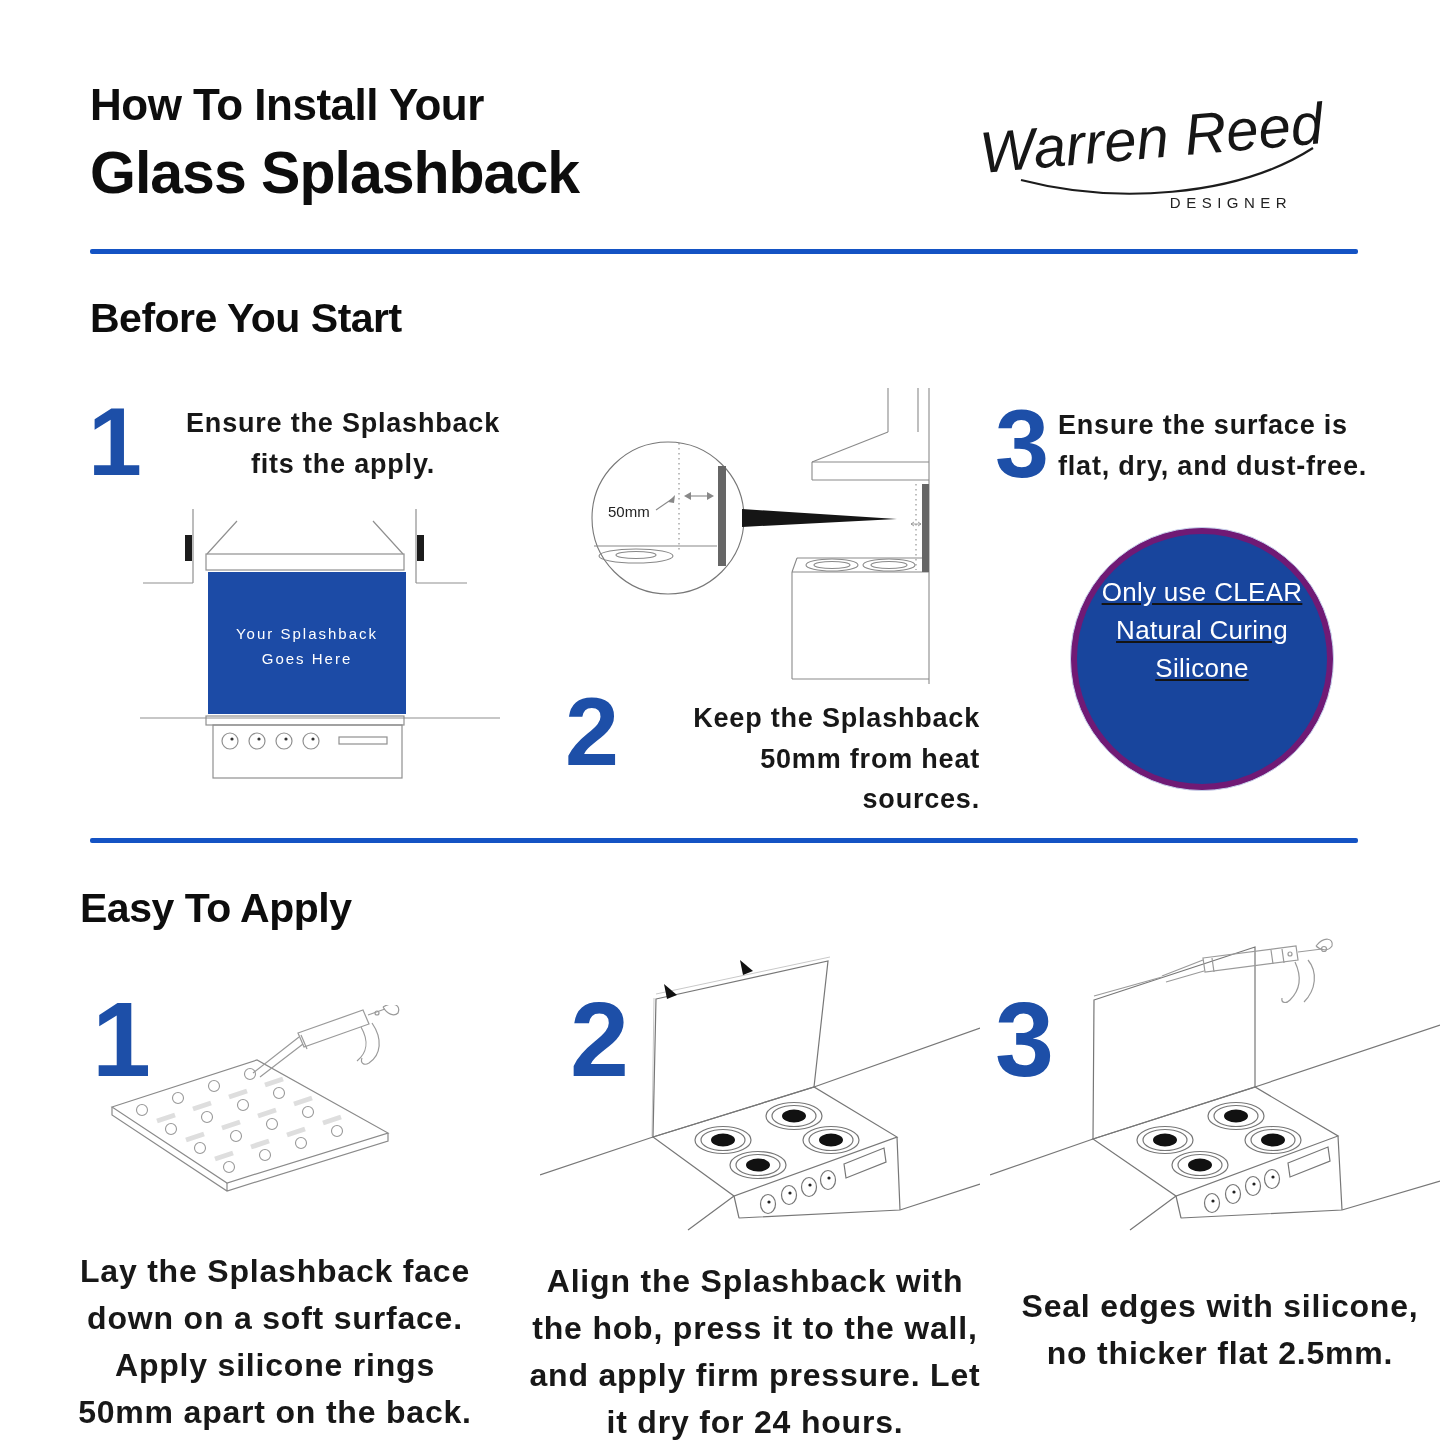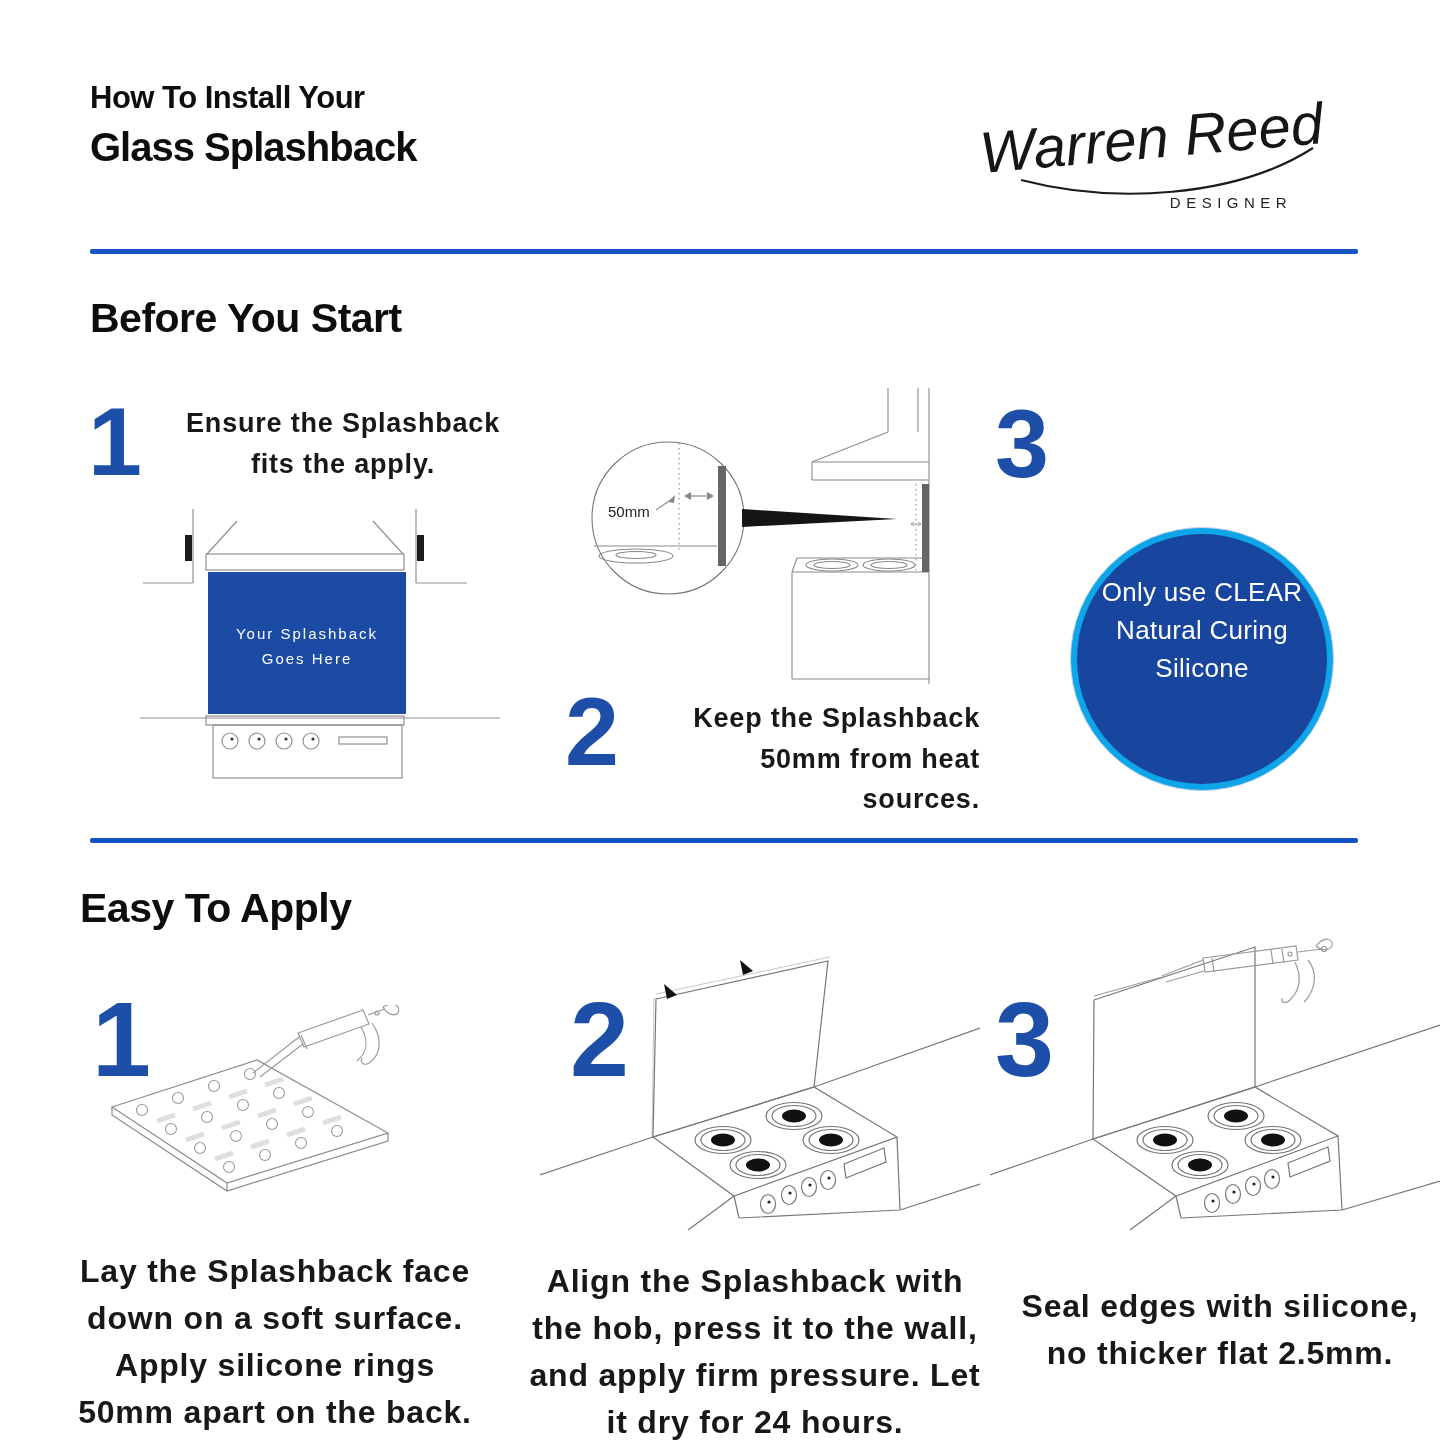"How To Install Your" .title1 { font-size: 31px -> 44px }
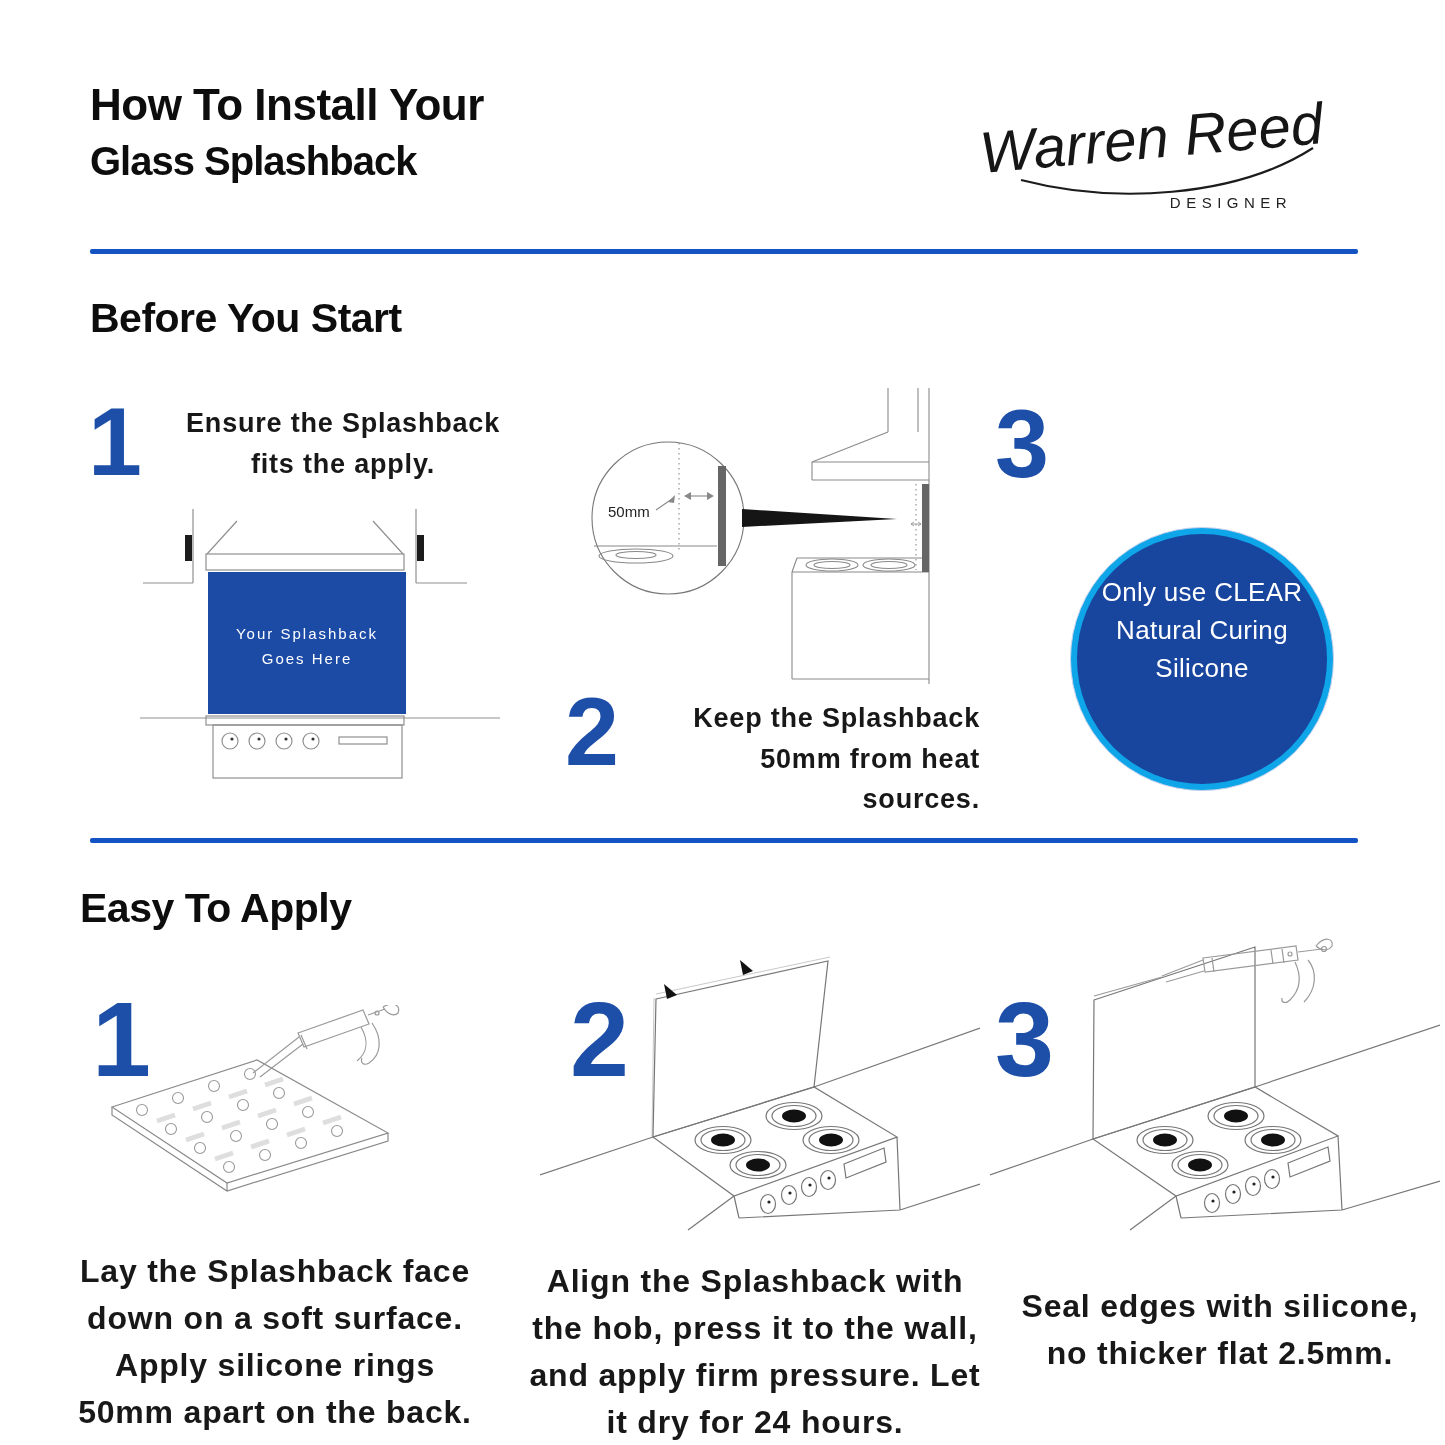"Glass Splashback" .title2 { font-size: 40px -> 59px }
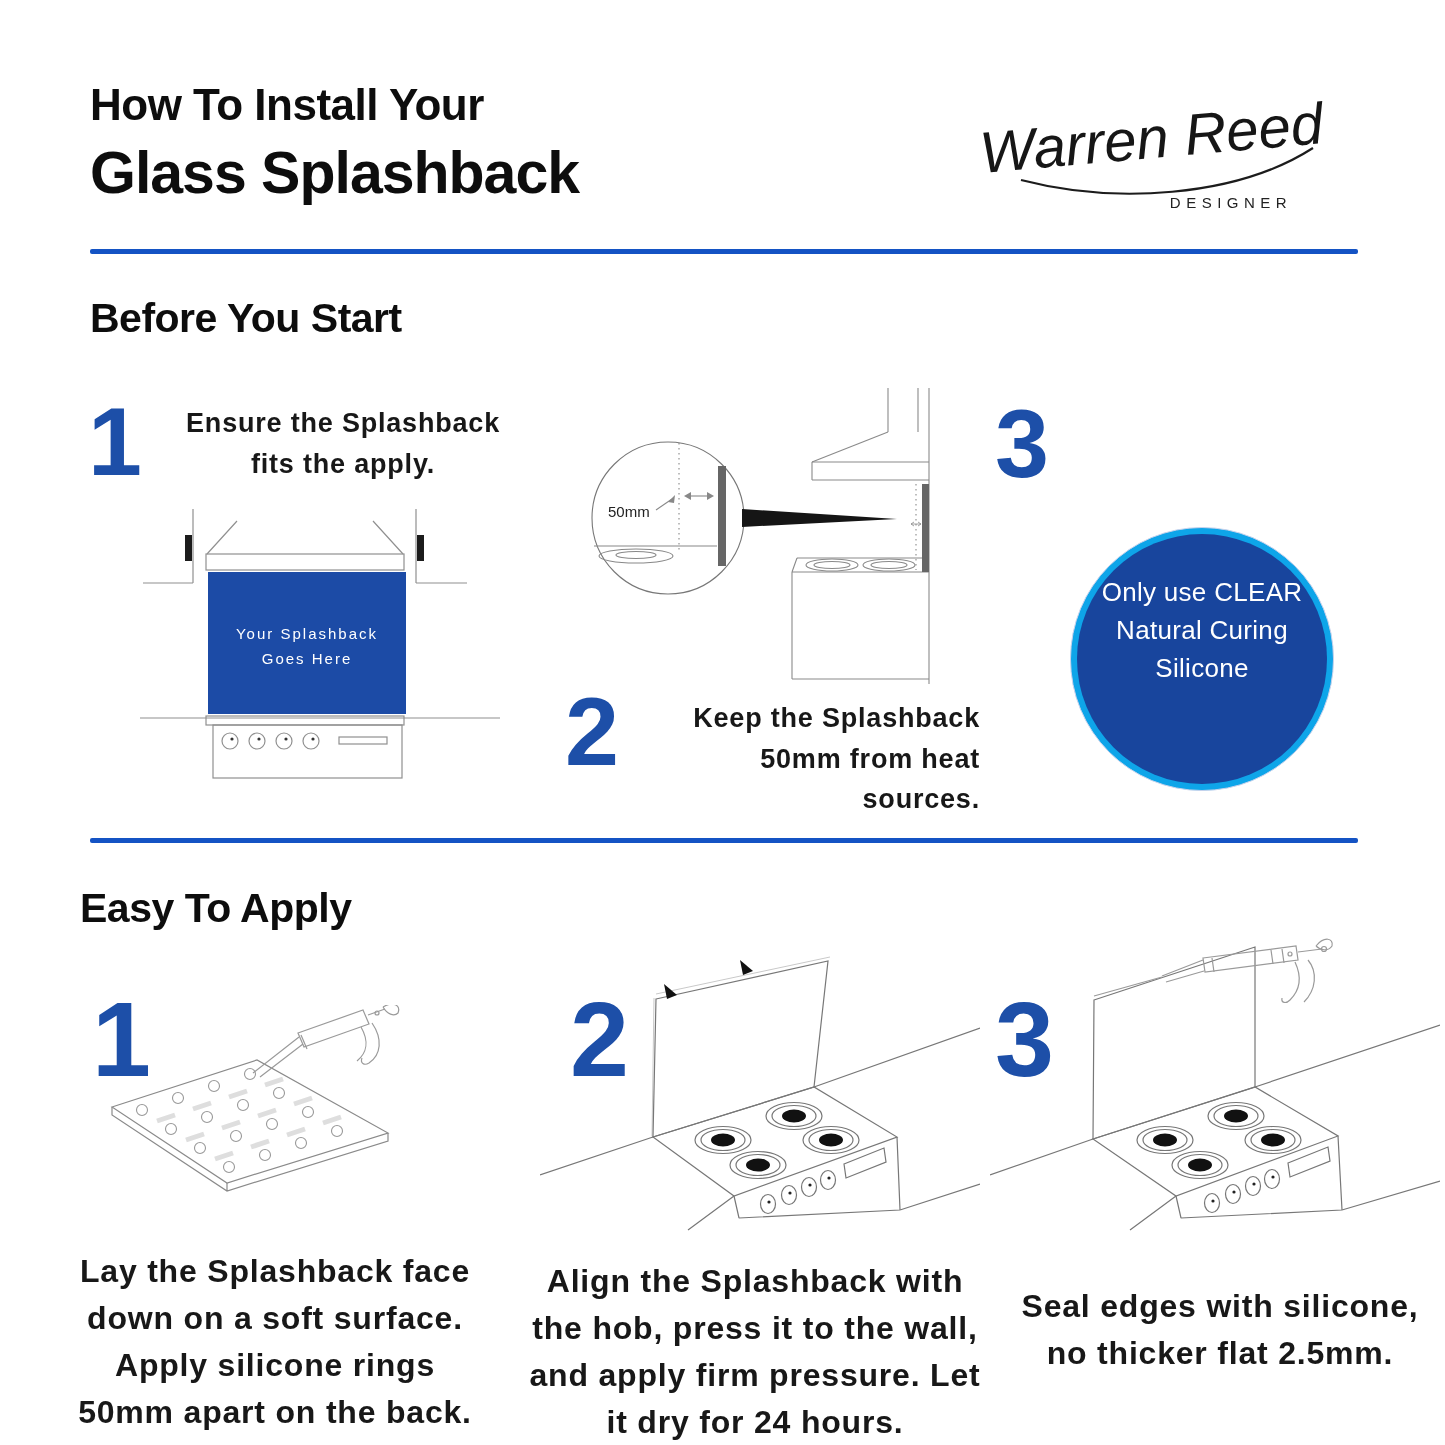"Ensure the surface is" div.cap { html: none -> <div>Ensure the surface is flat, dry, and dust-free.</div> }
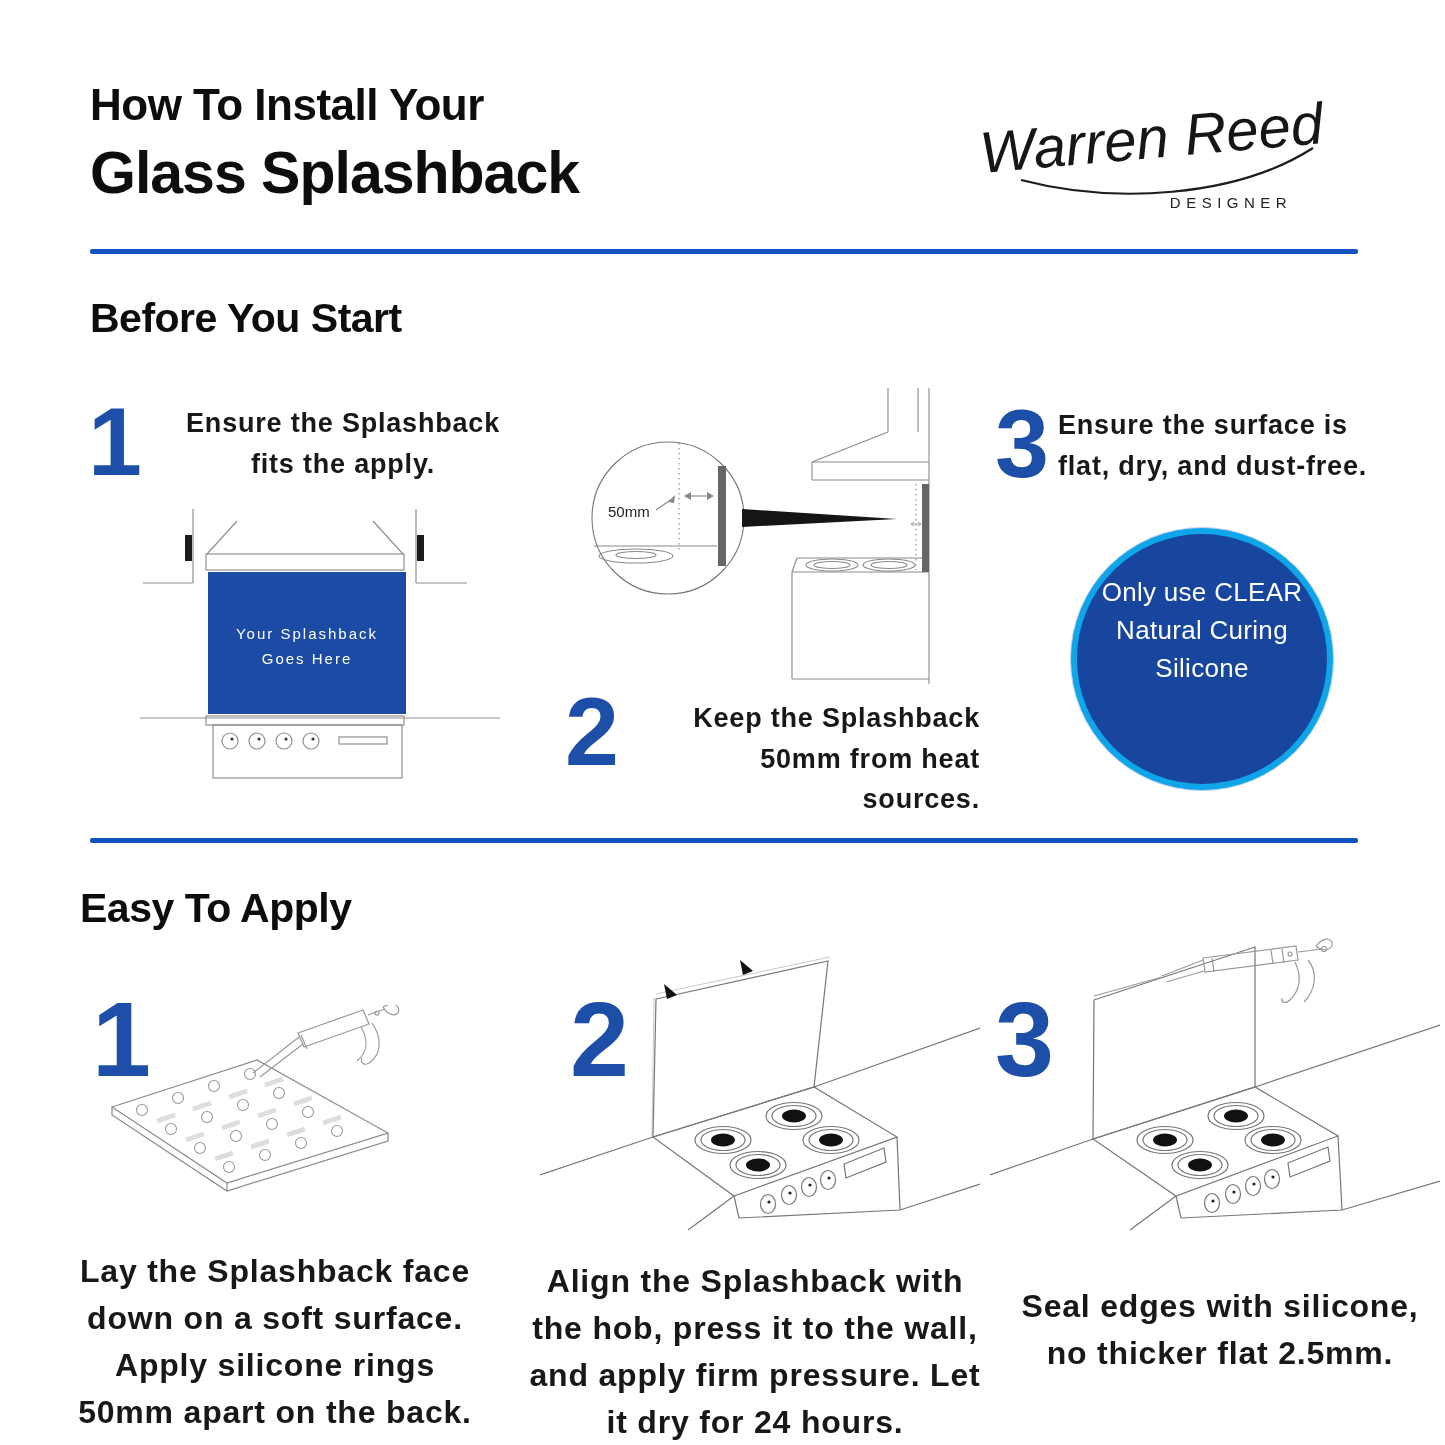"Only use CLEAR" .ring { background: #0ea5e9 -> #701a75; text-decoration: none -> underline }
